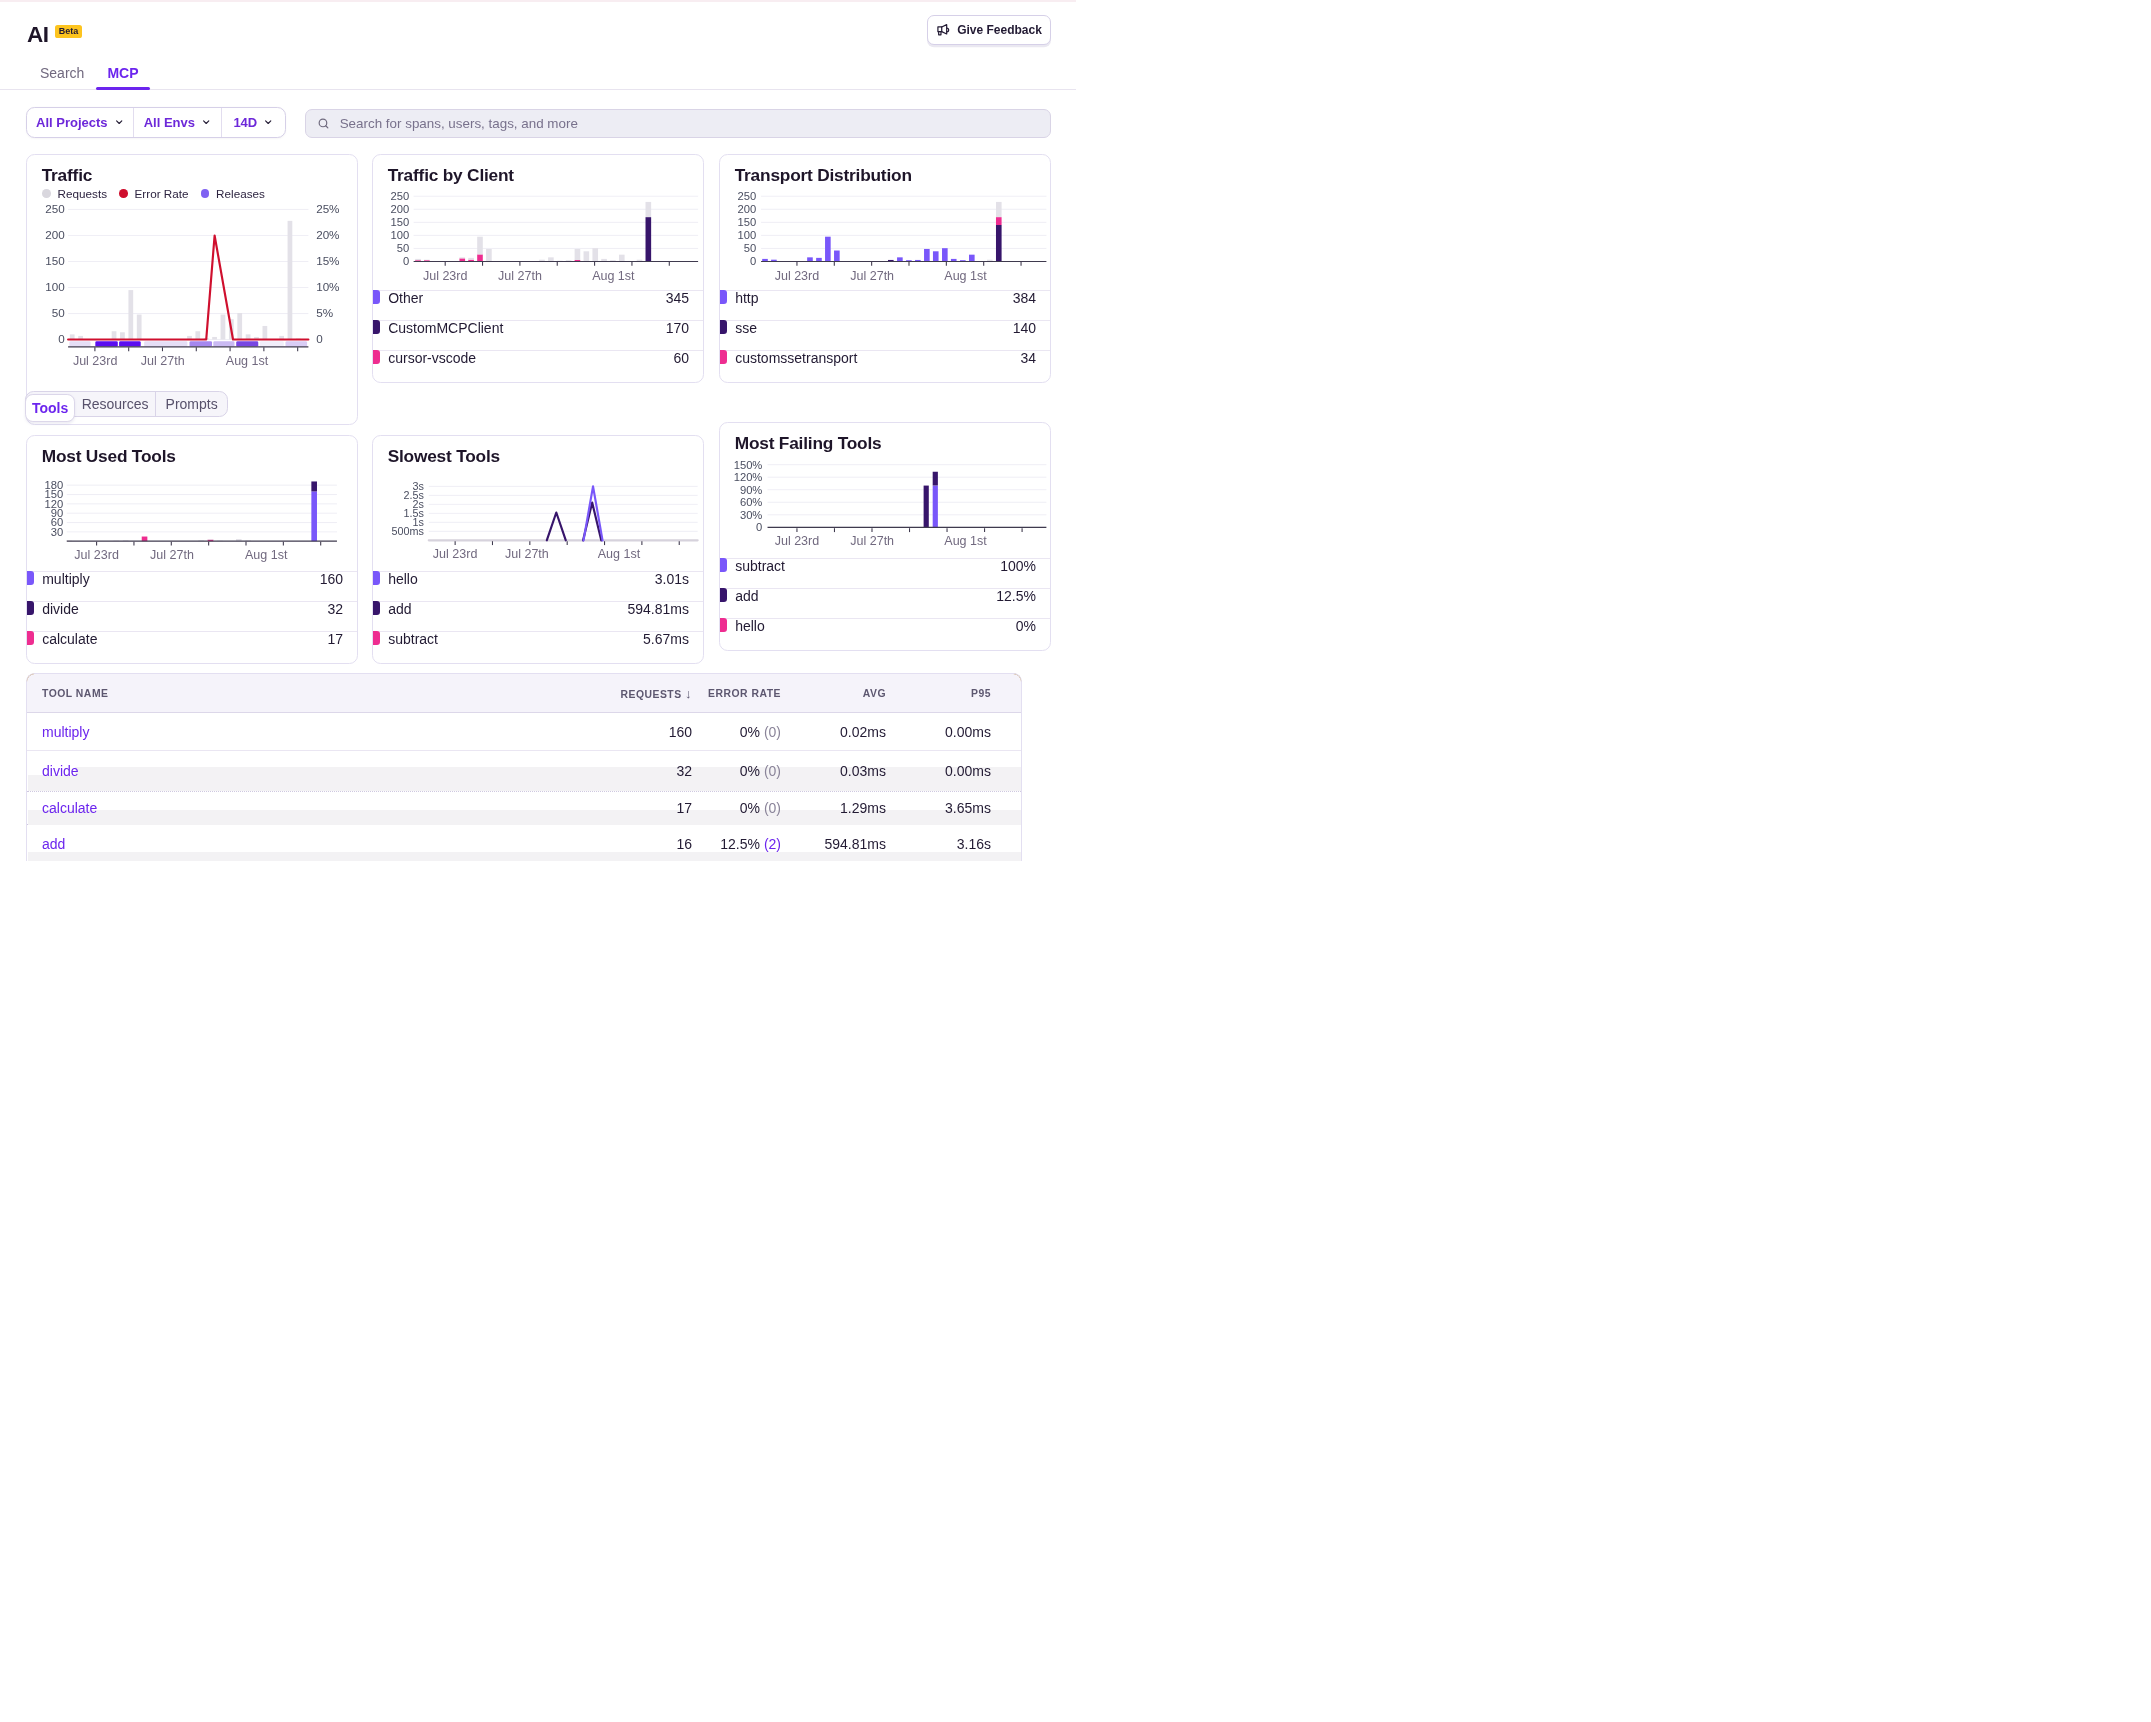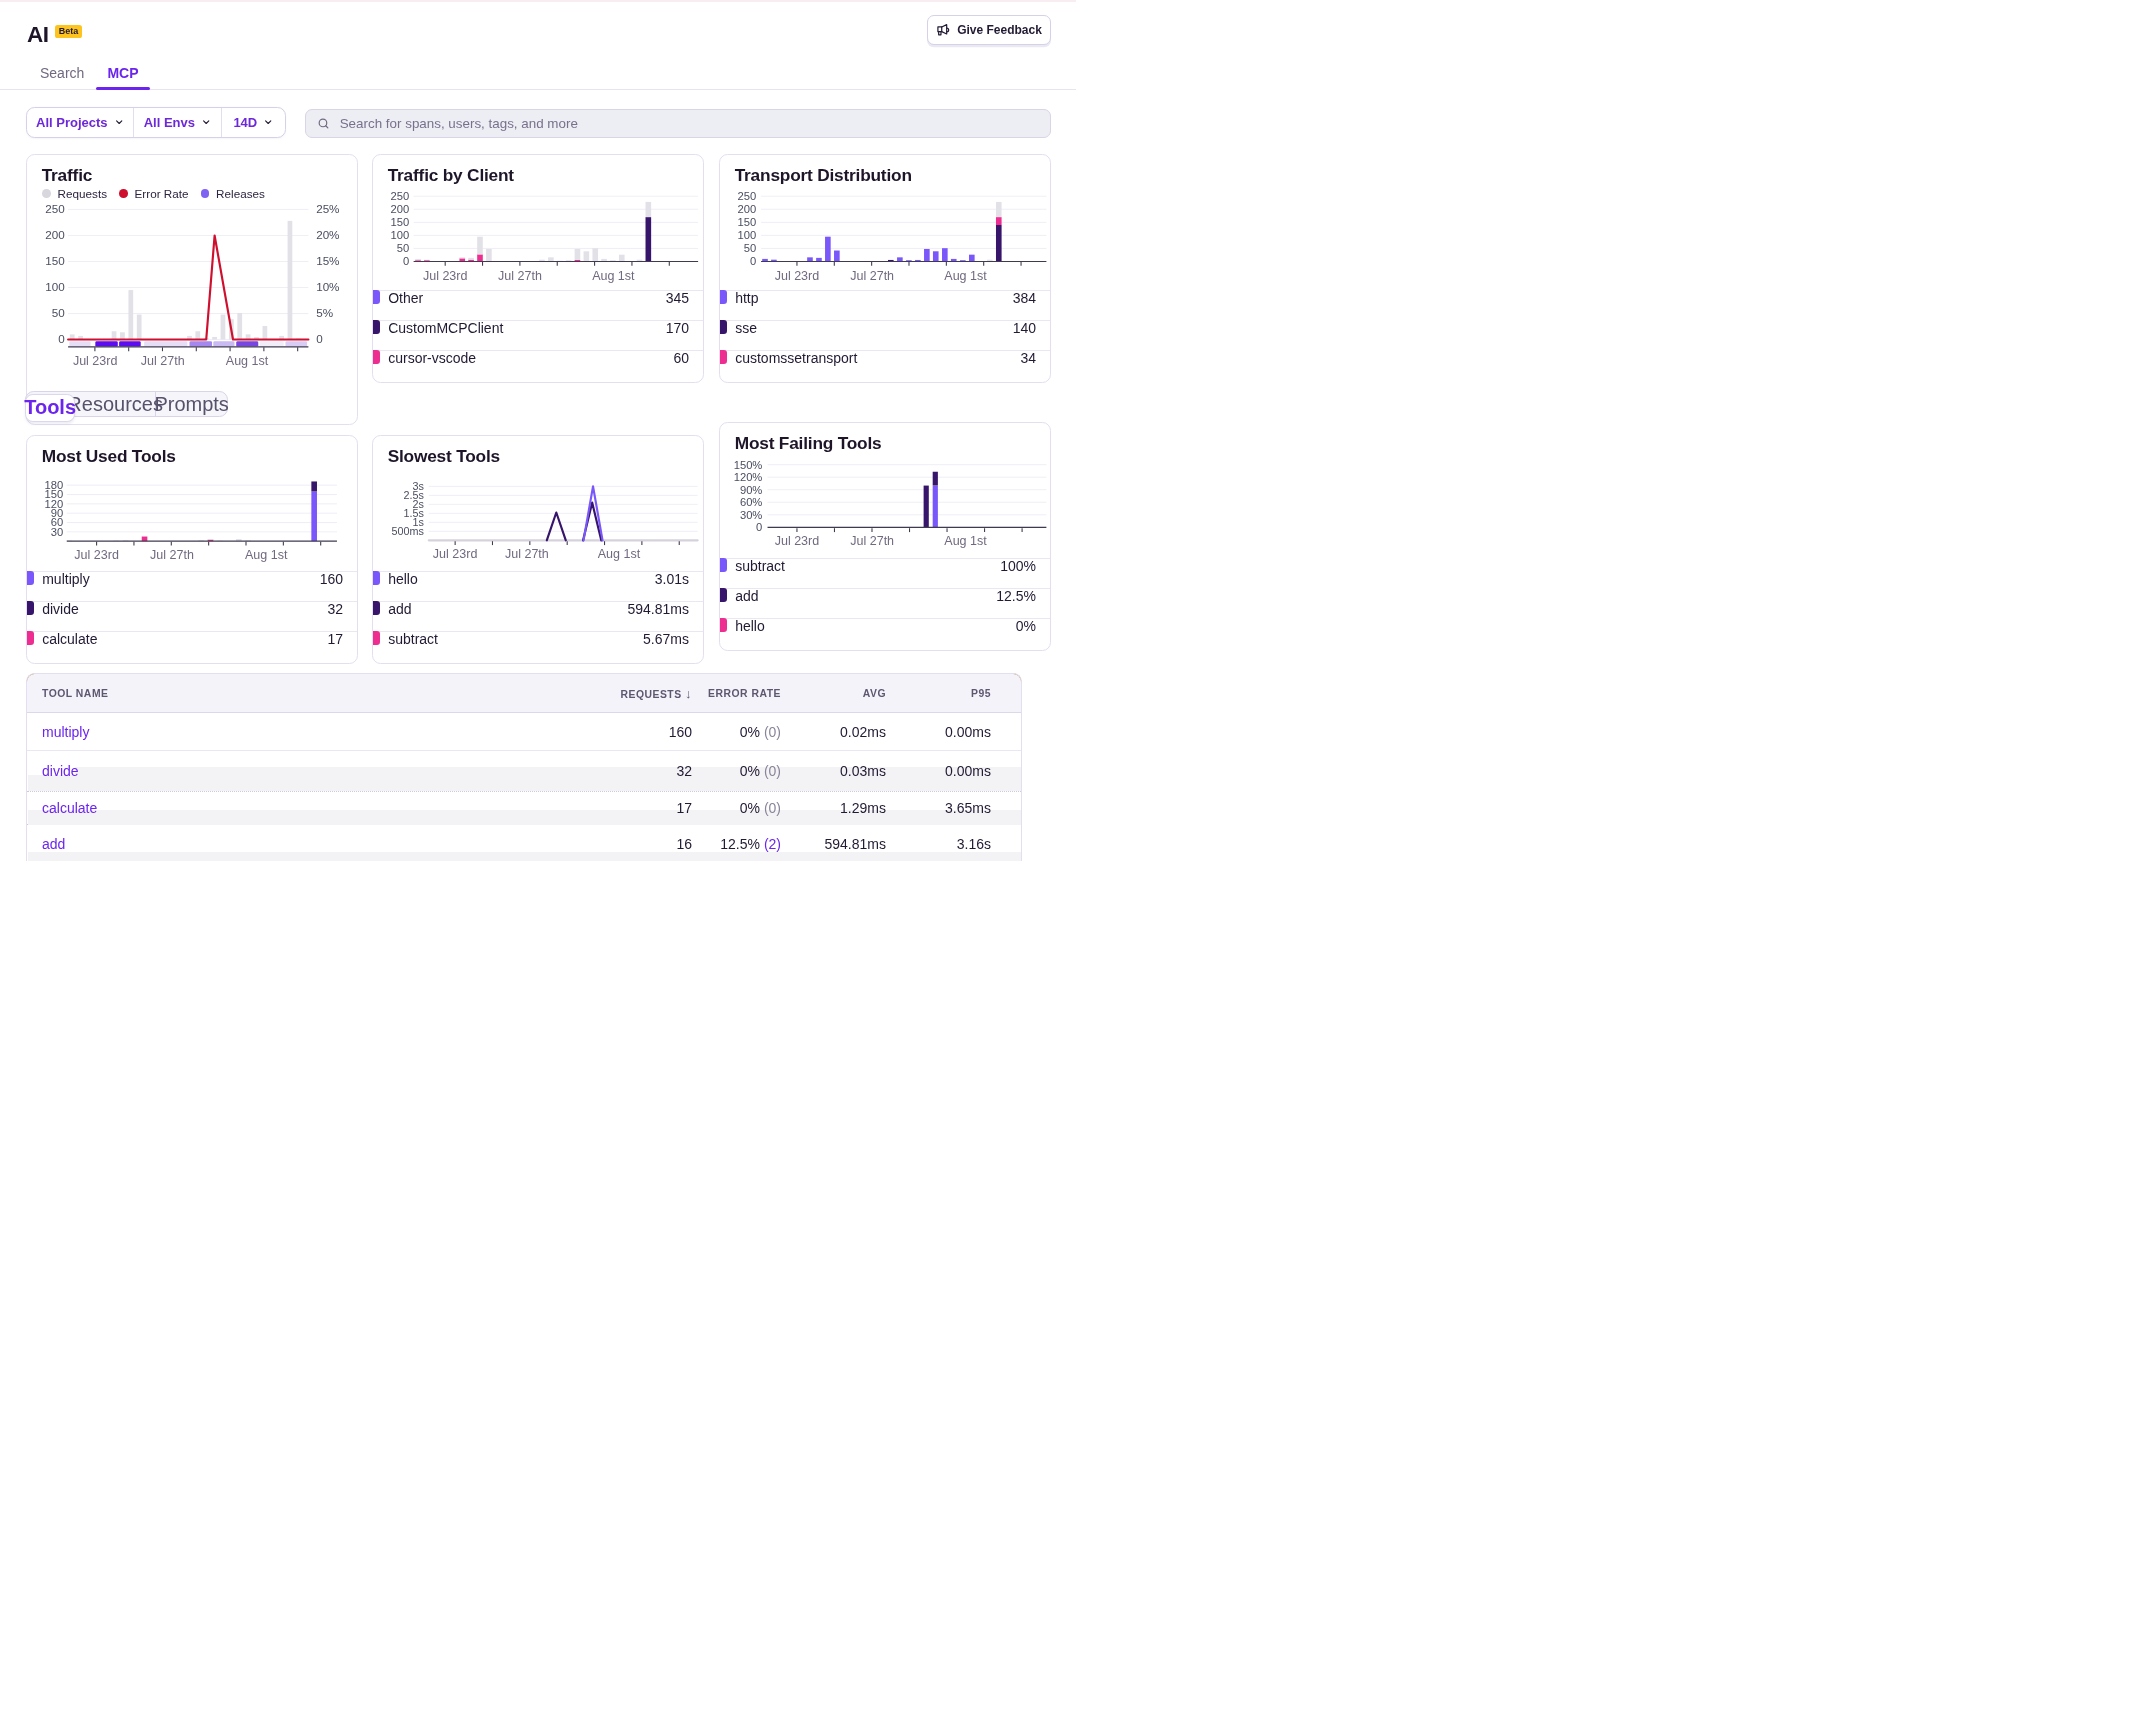"Tools" .seg .s { font-size: 20px -> 14px }
